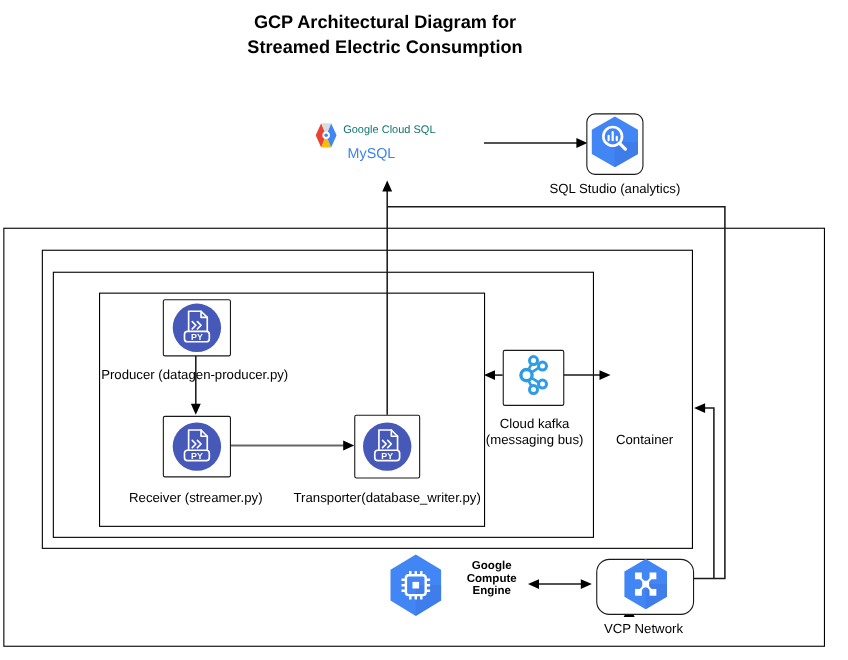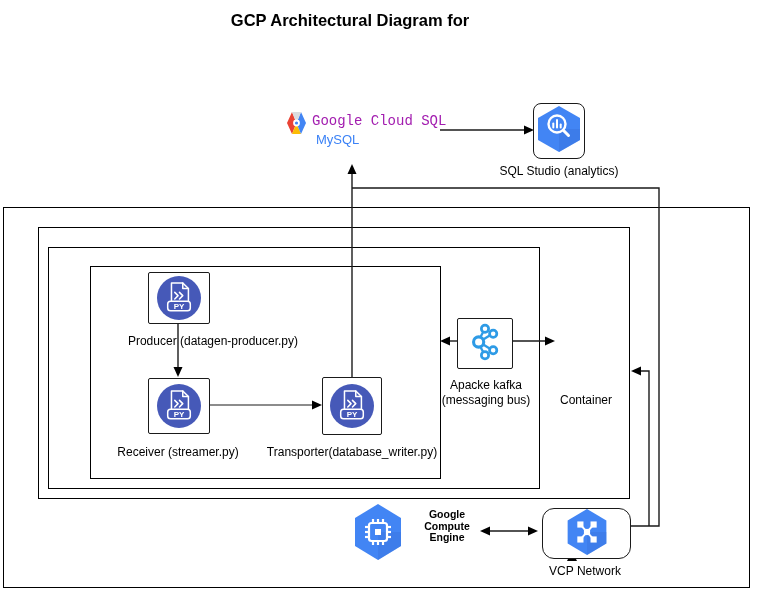"Streamed Electric Consumption" div { html: none -> <div>Streamed Electric Consumption</div> }
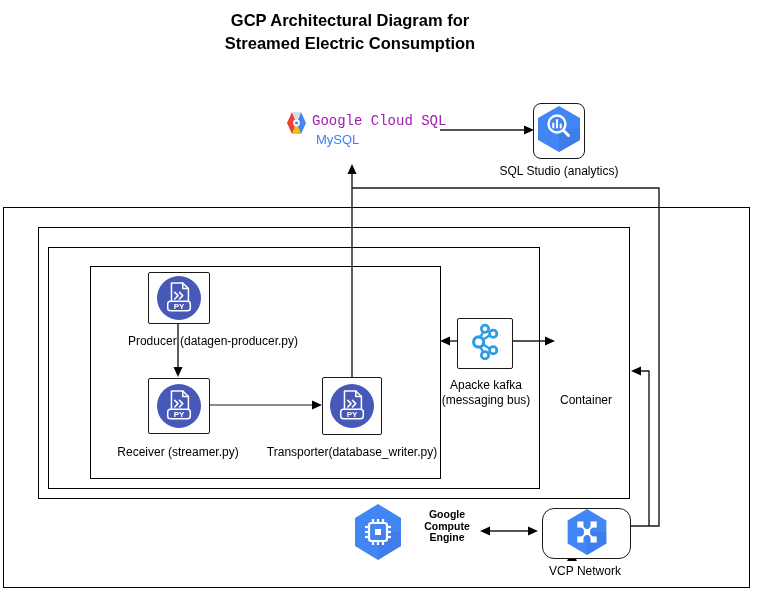"Google Cloud SQL" .csql-name { color: #a21caf -> #0f766e; font-family: Liberation Mono, monospace -> none; font-size: 14px -> 10px }
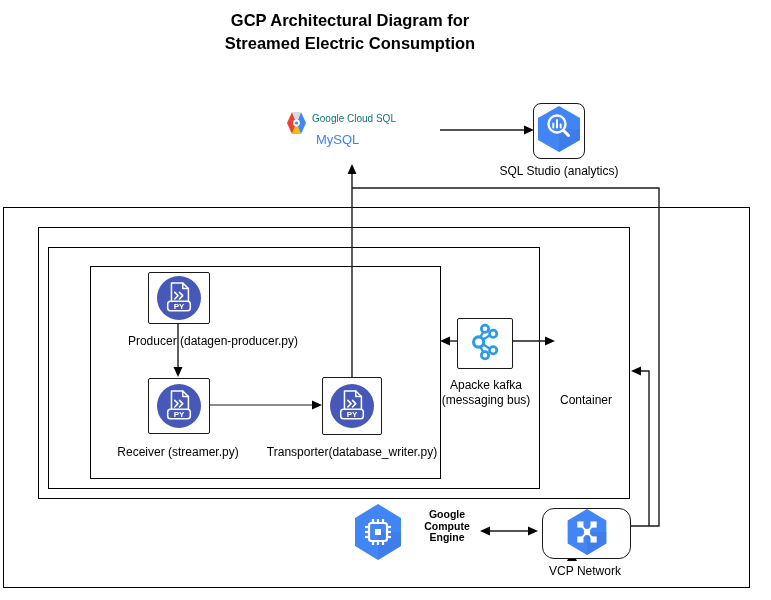"Producer (datagen-producer.py)" div.label { margin-left: 36px -> none }
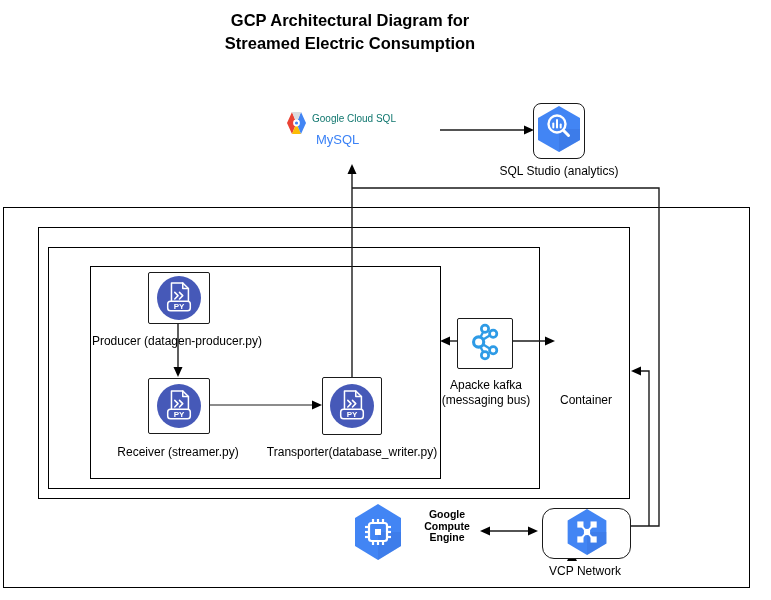"Apacke kafka" div { text: Apacke -> Cloud }
